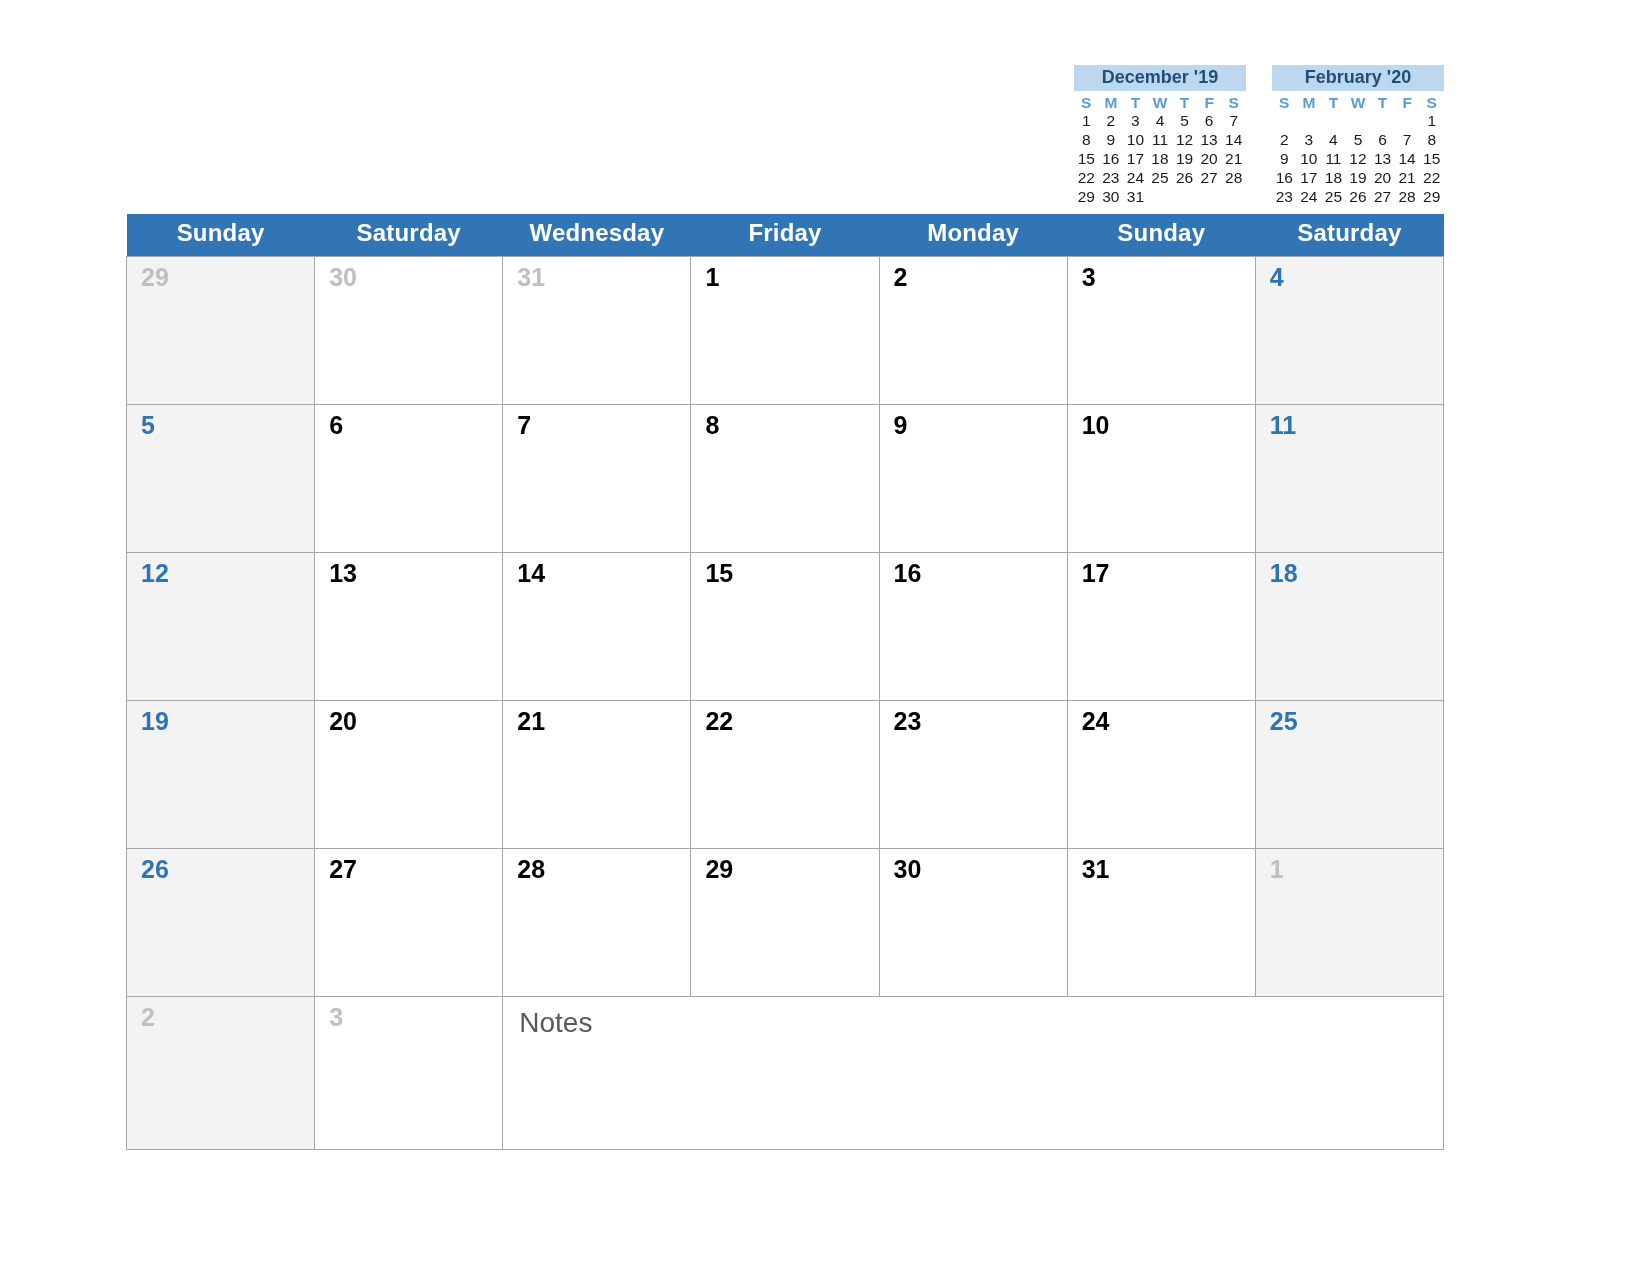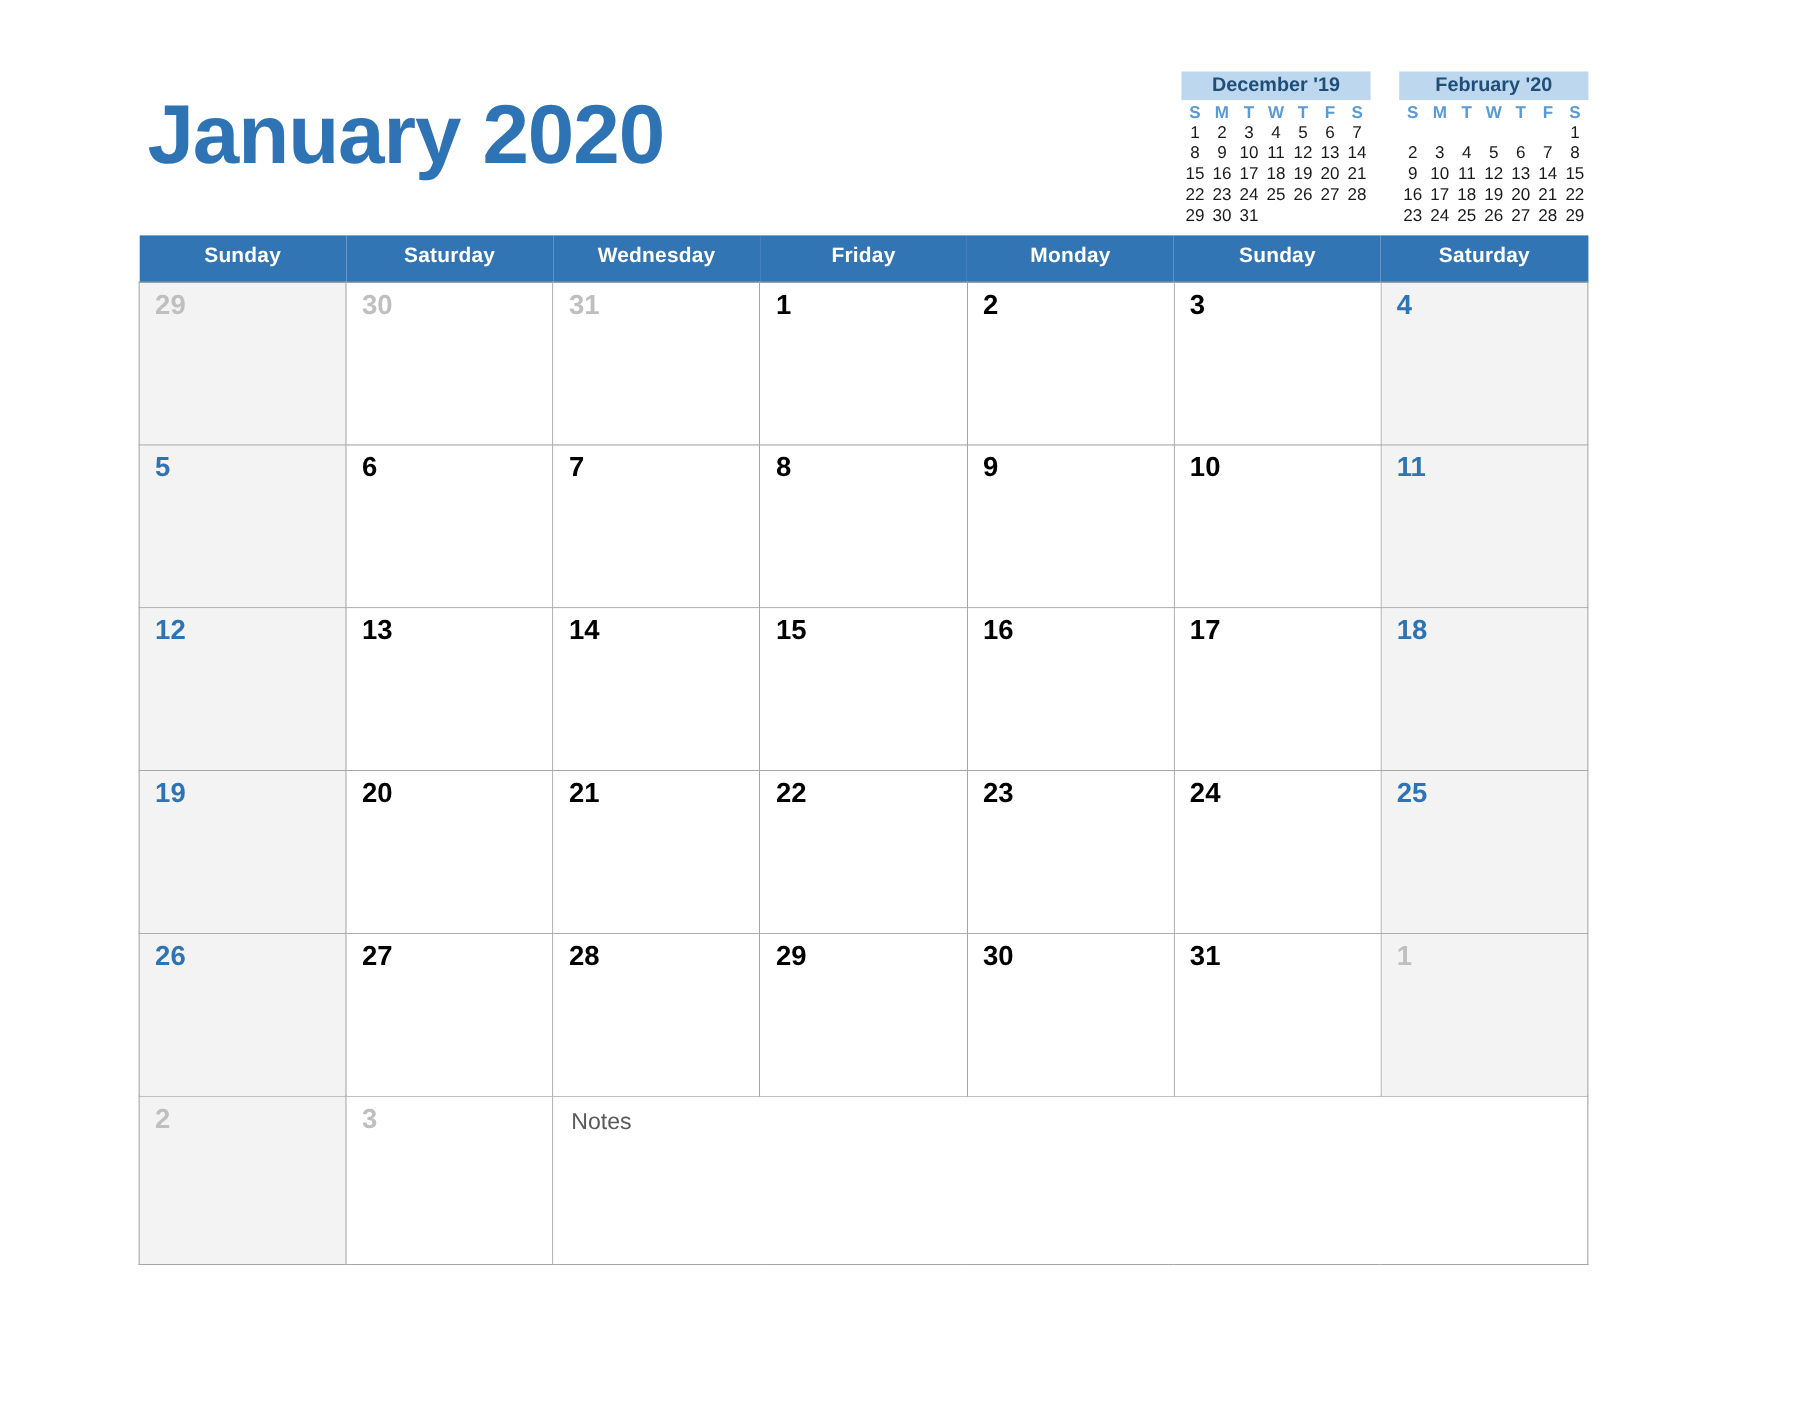"January 2020" div.month-title { html: <div>January 2020</div> -> none }
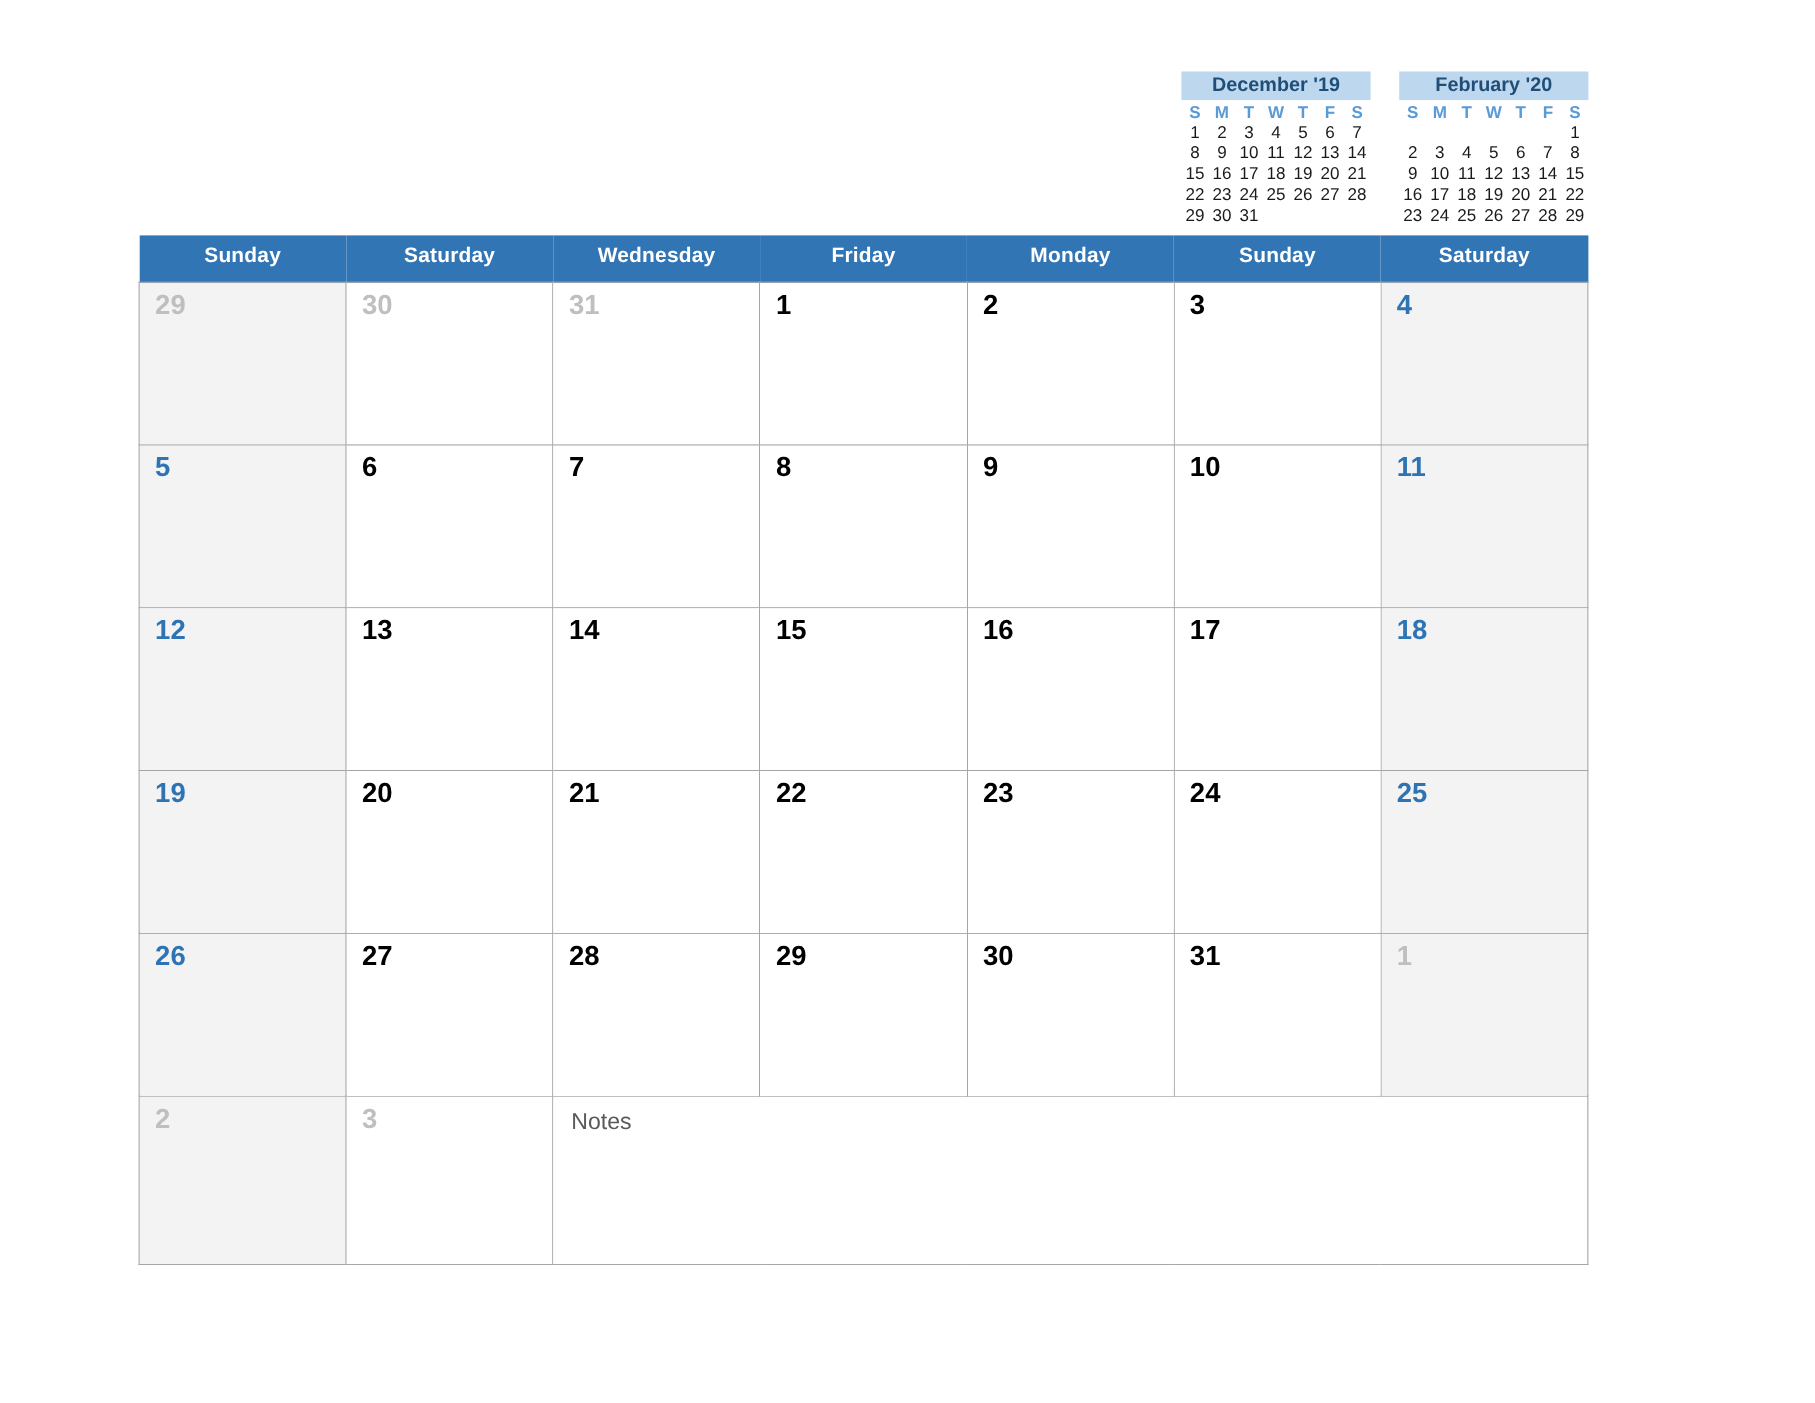"Sunday" .cal th { font-size: 19px -> 24px }
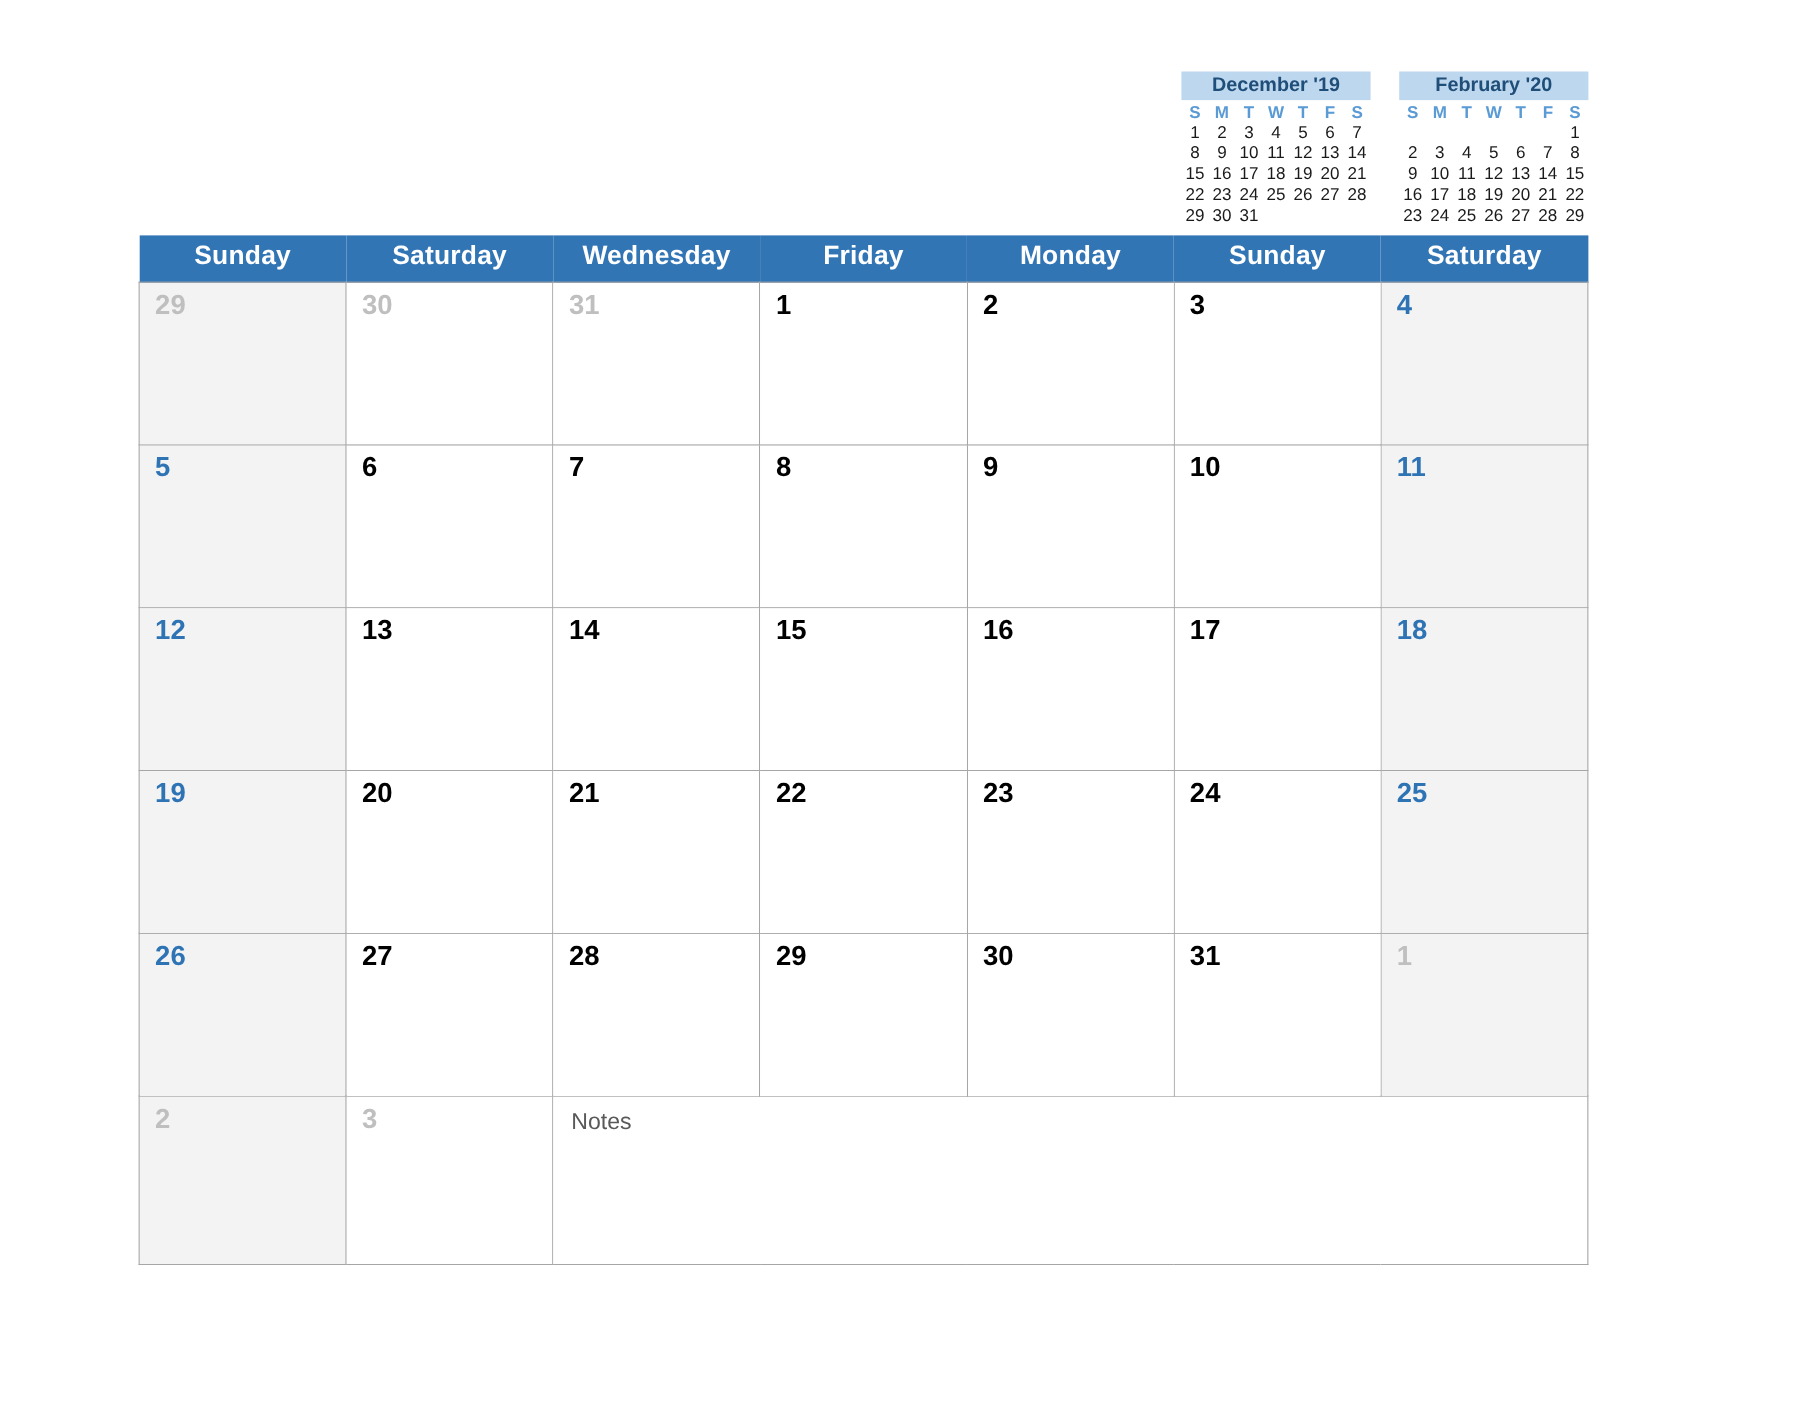"Notes" .notes-label { font-size: 21px -> 28px }
